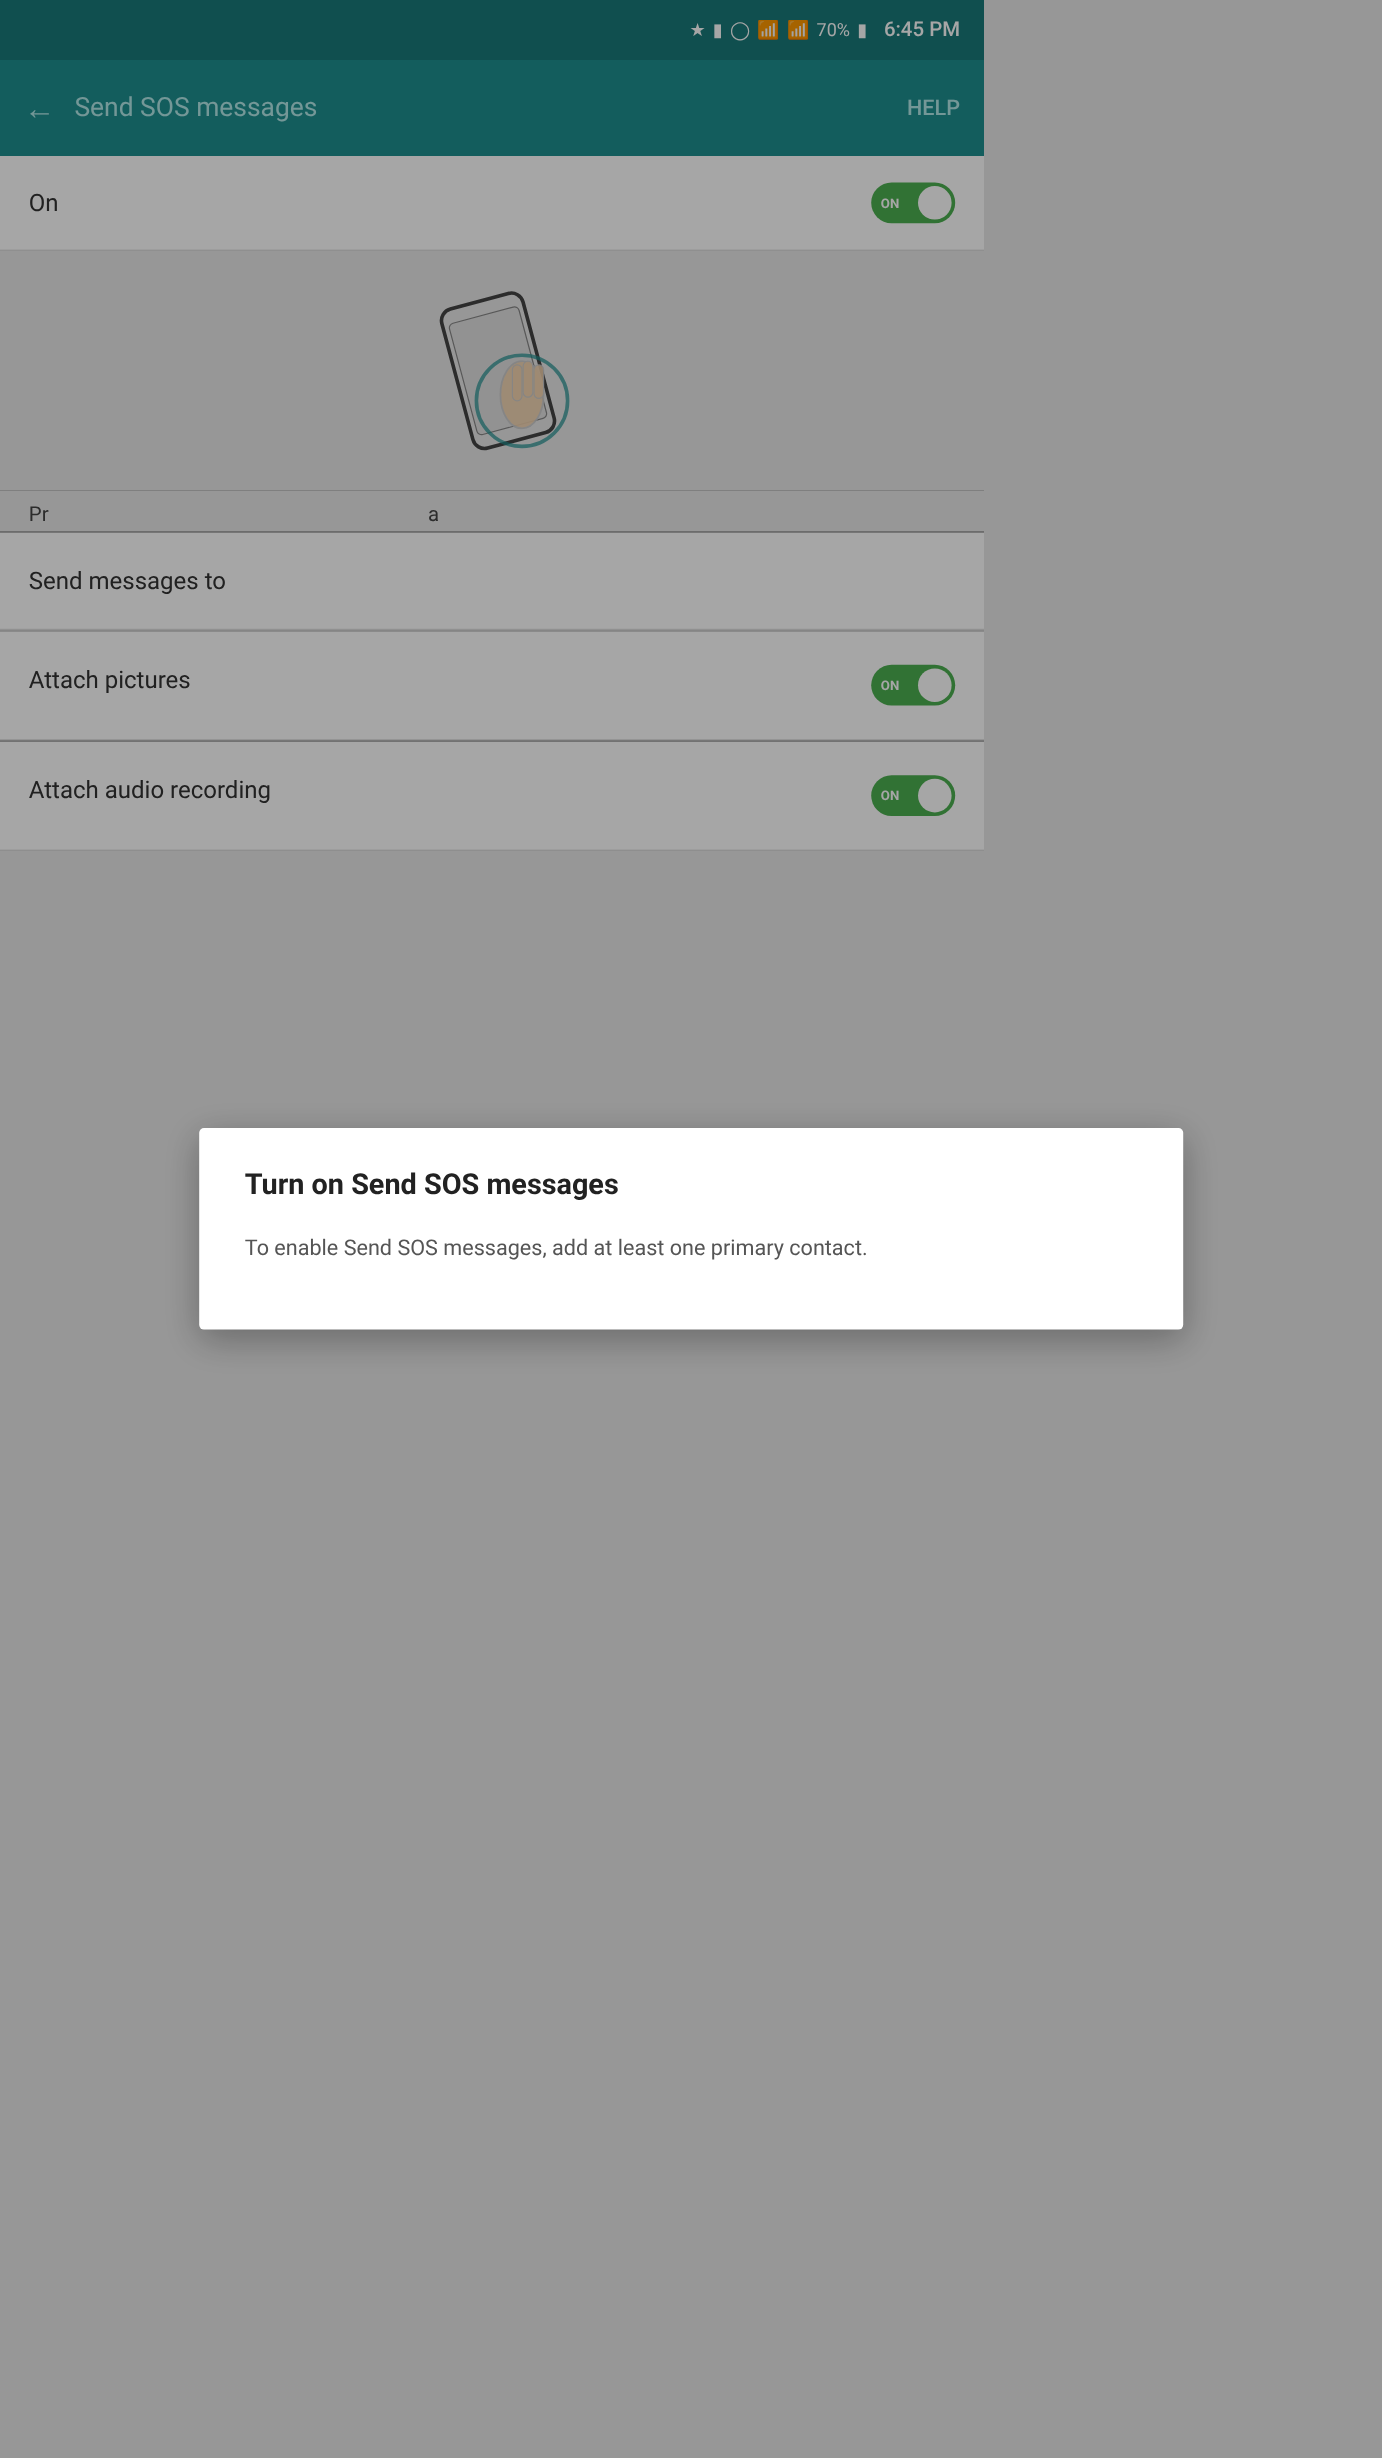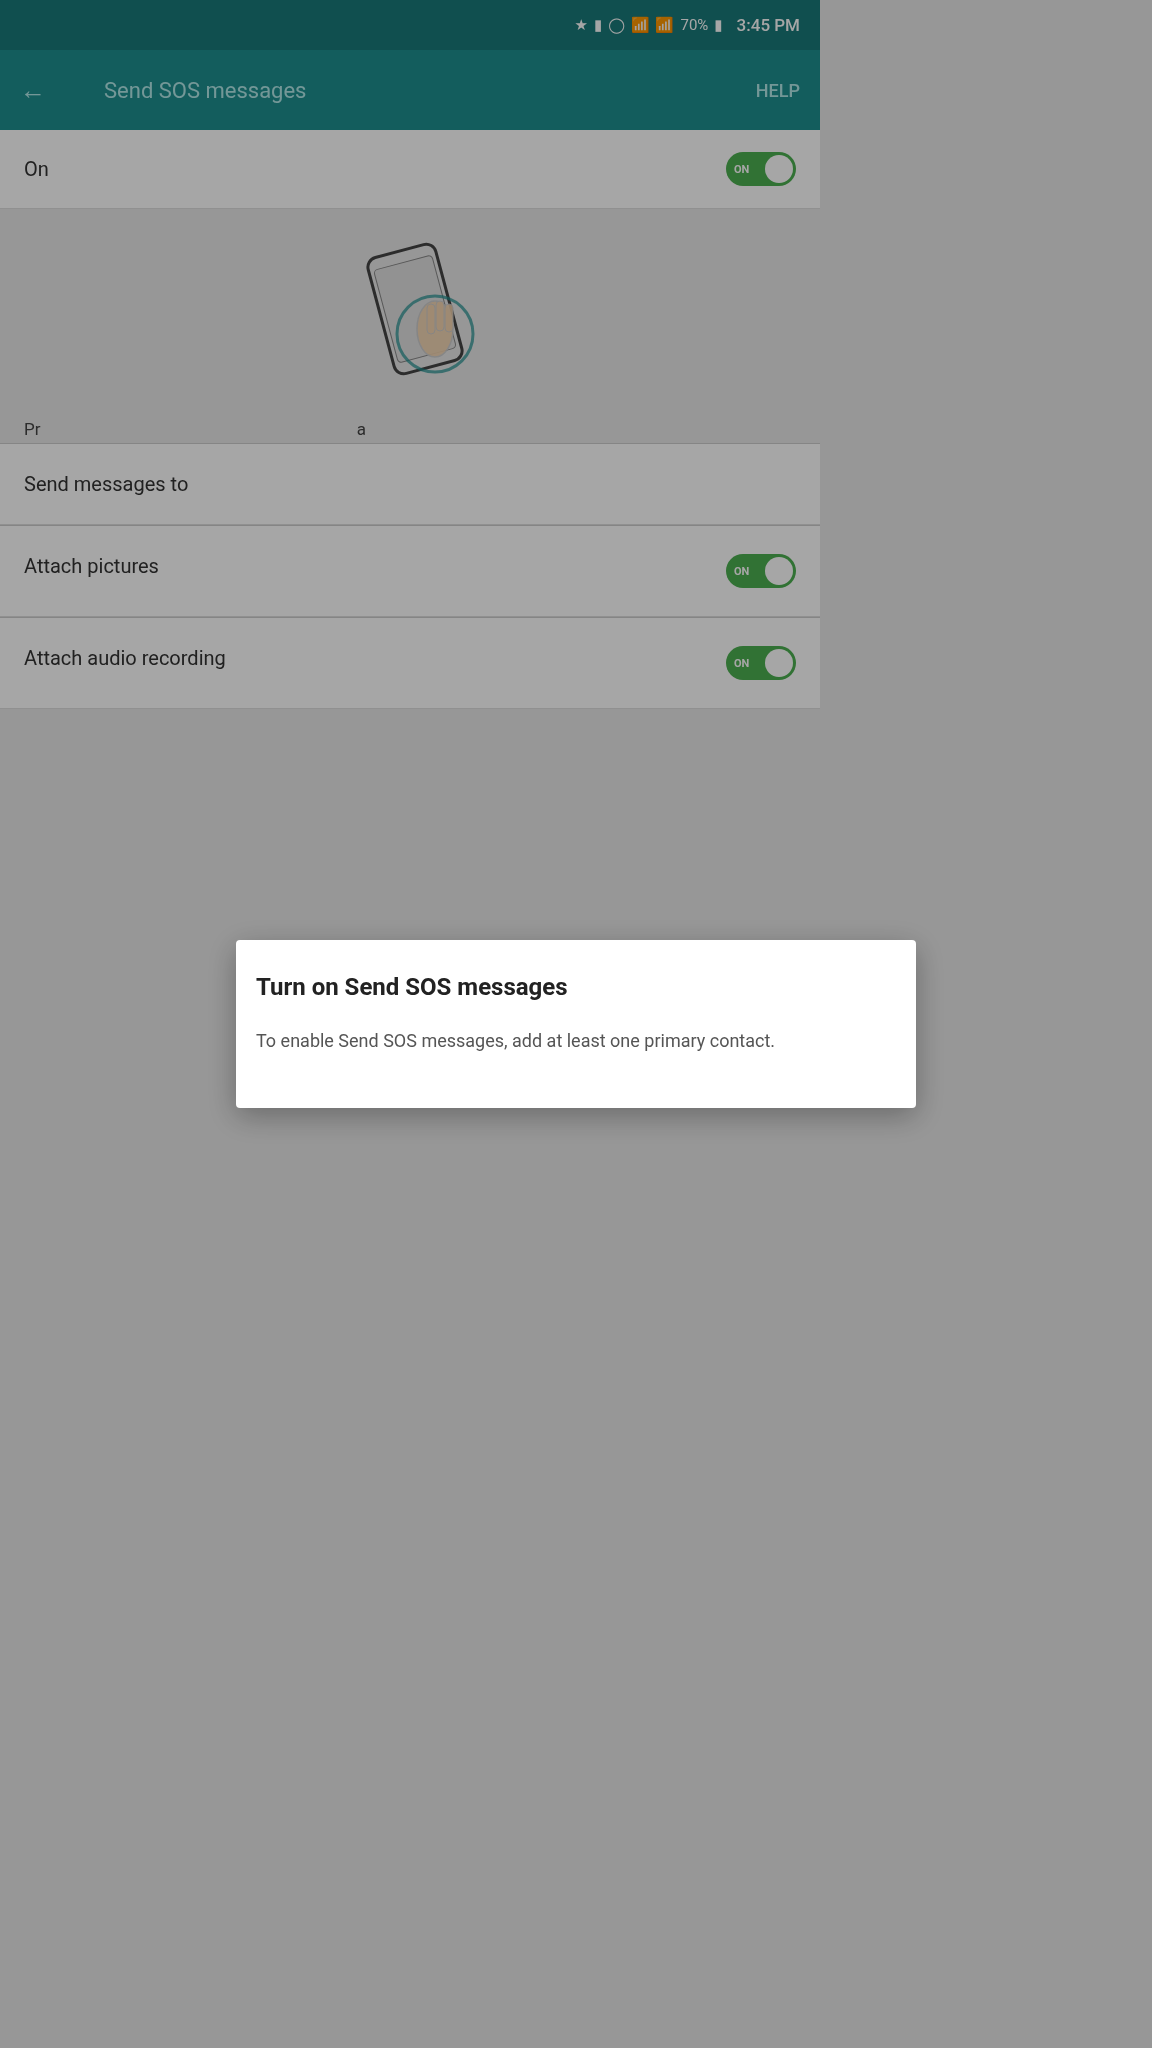"3:45 PM" span.status-time { text: 3:45 -> 6:45 }
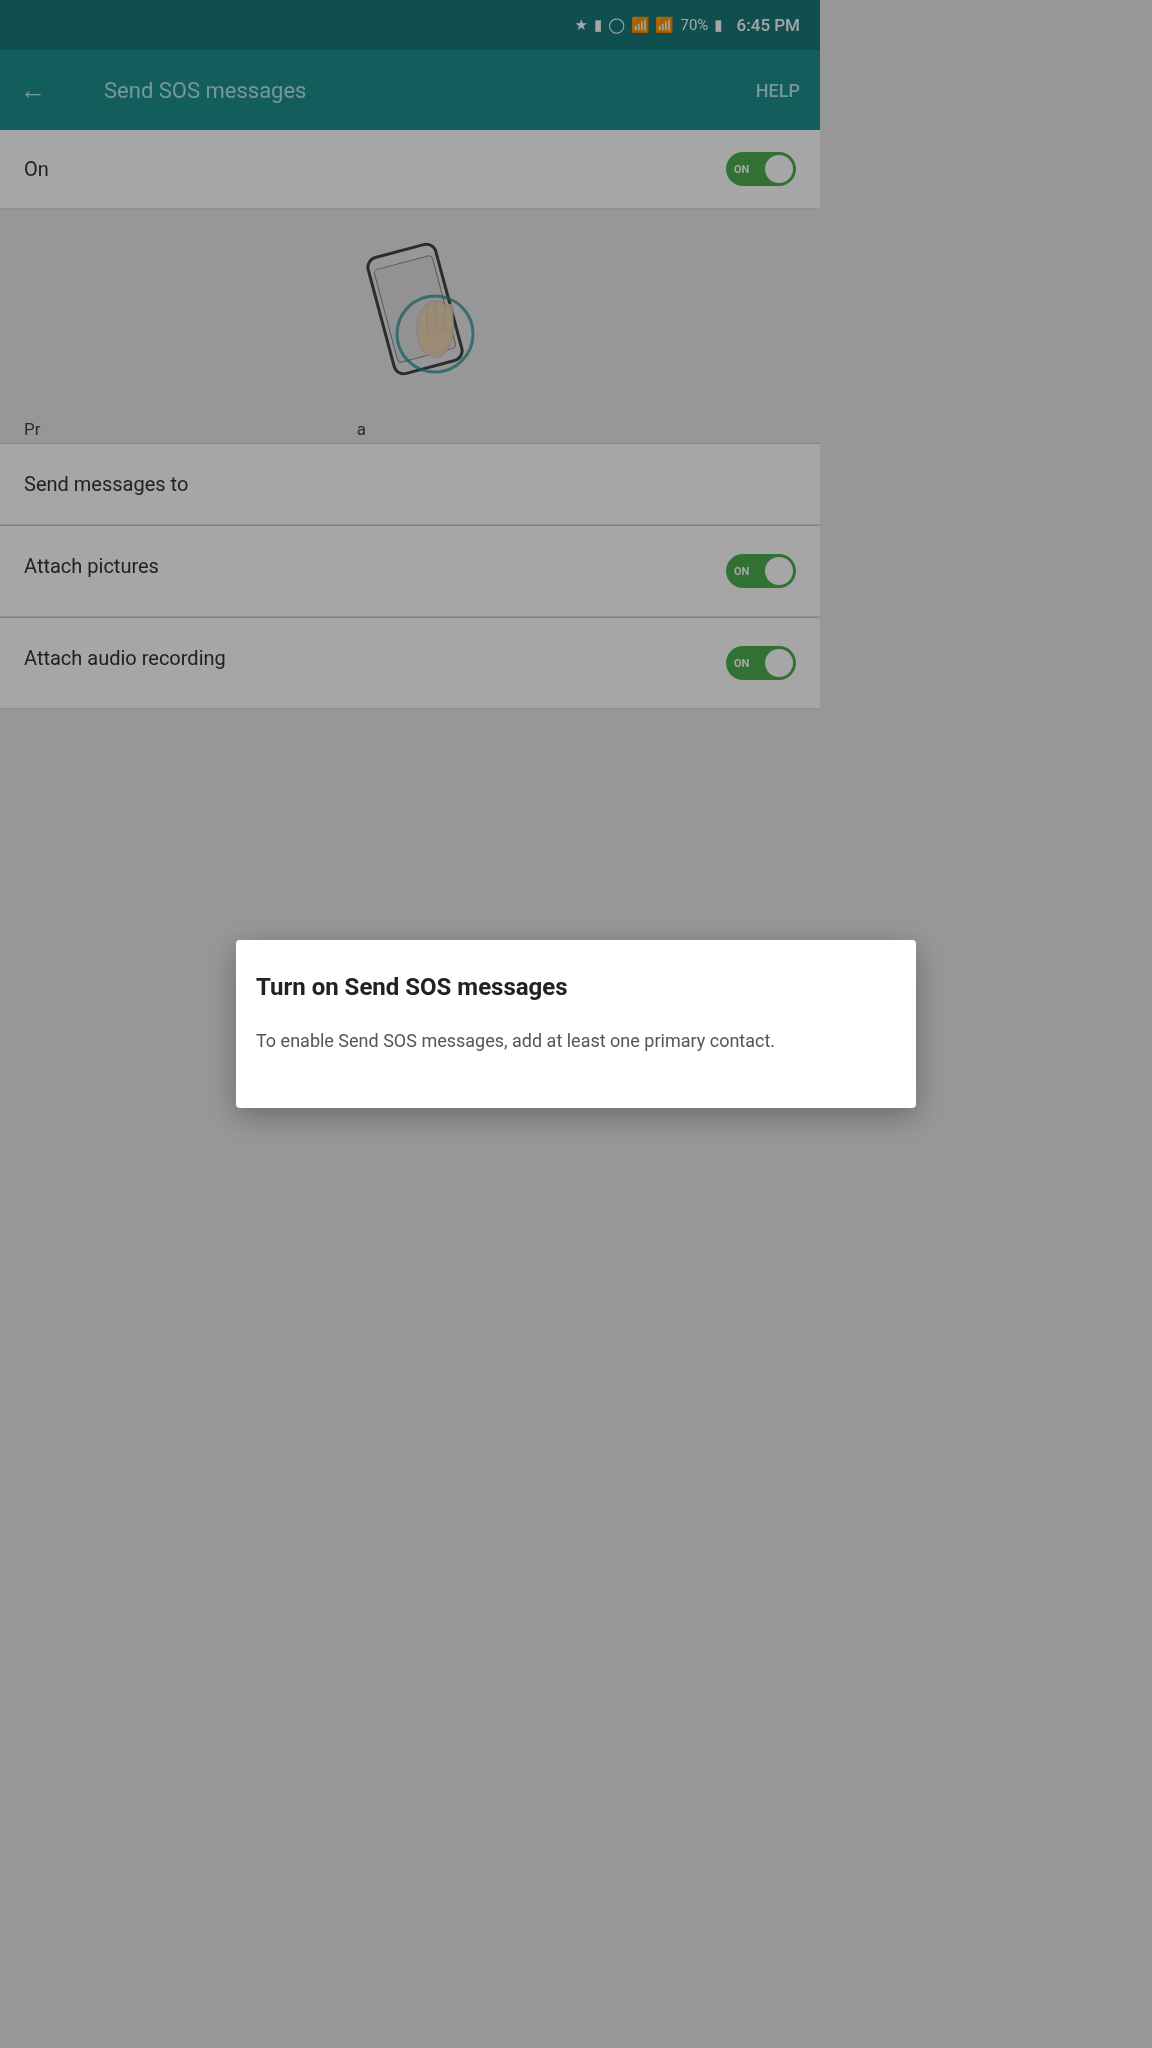"Send SOS messages" .app-bar-title { margin-left: 42px -> none }
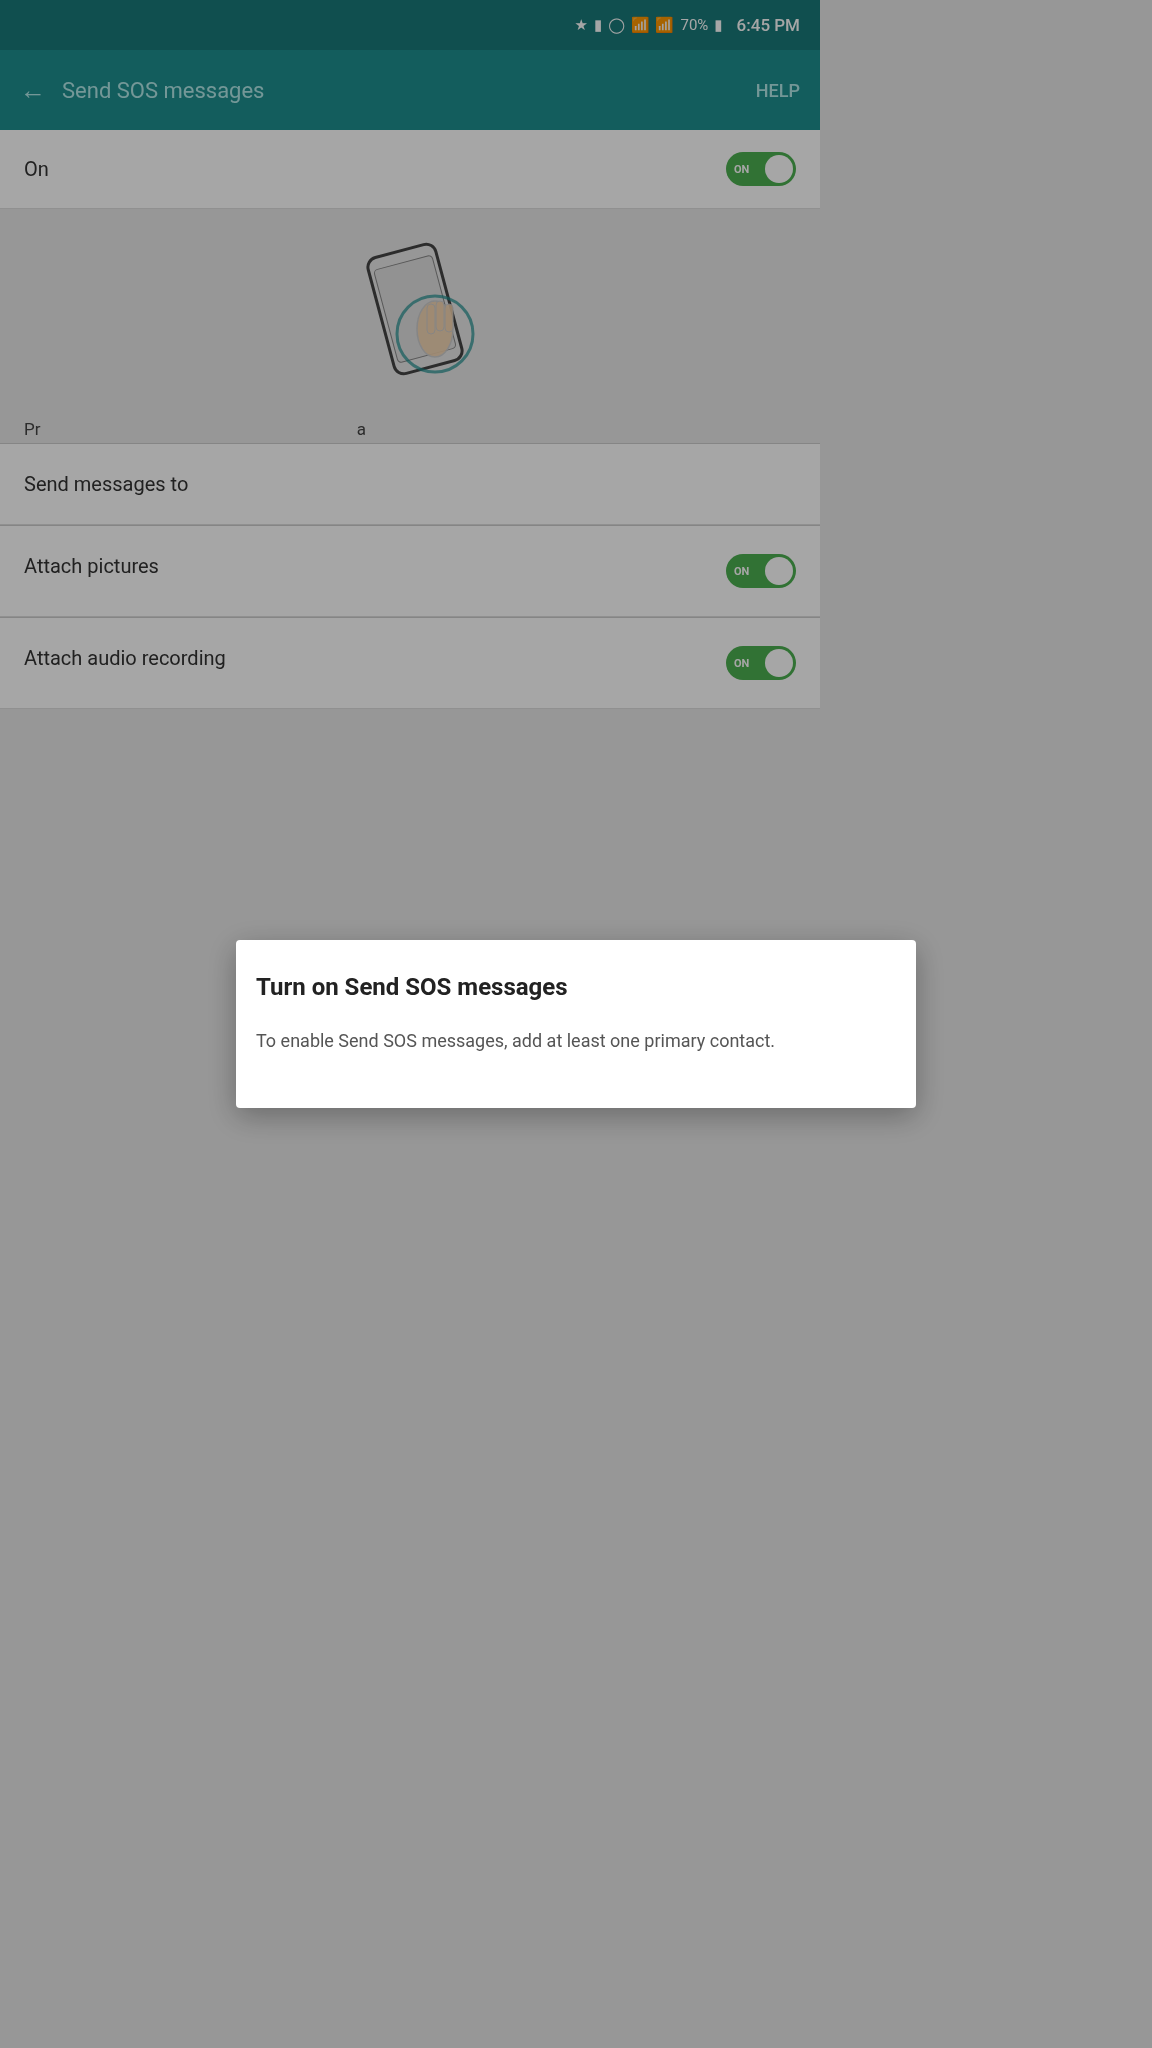"Turn on Send SOS messages" .dialog { padding: 32px 20px 20px -> 32px 38px 20px; width: 680px -> 820px }
